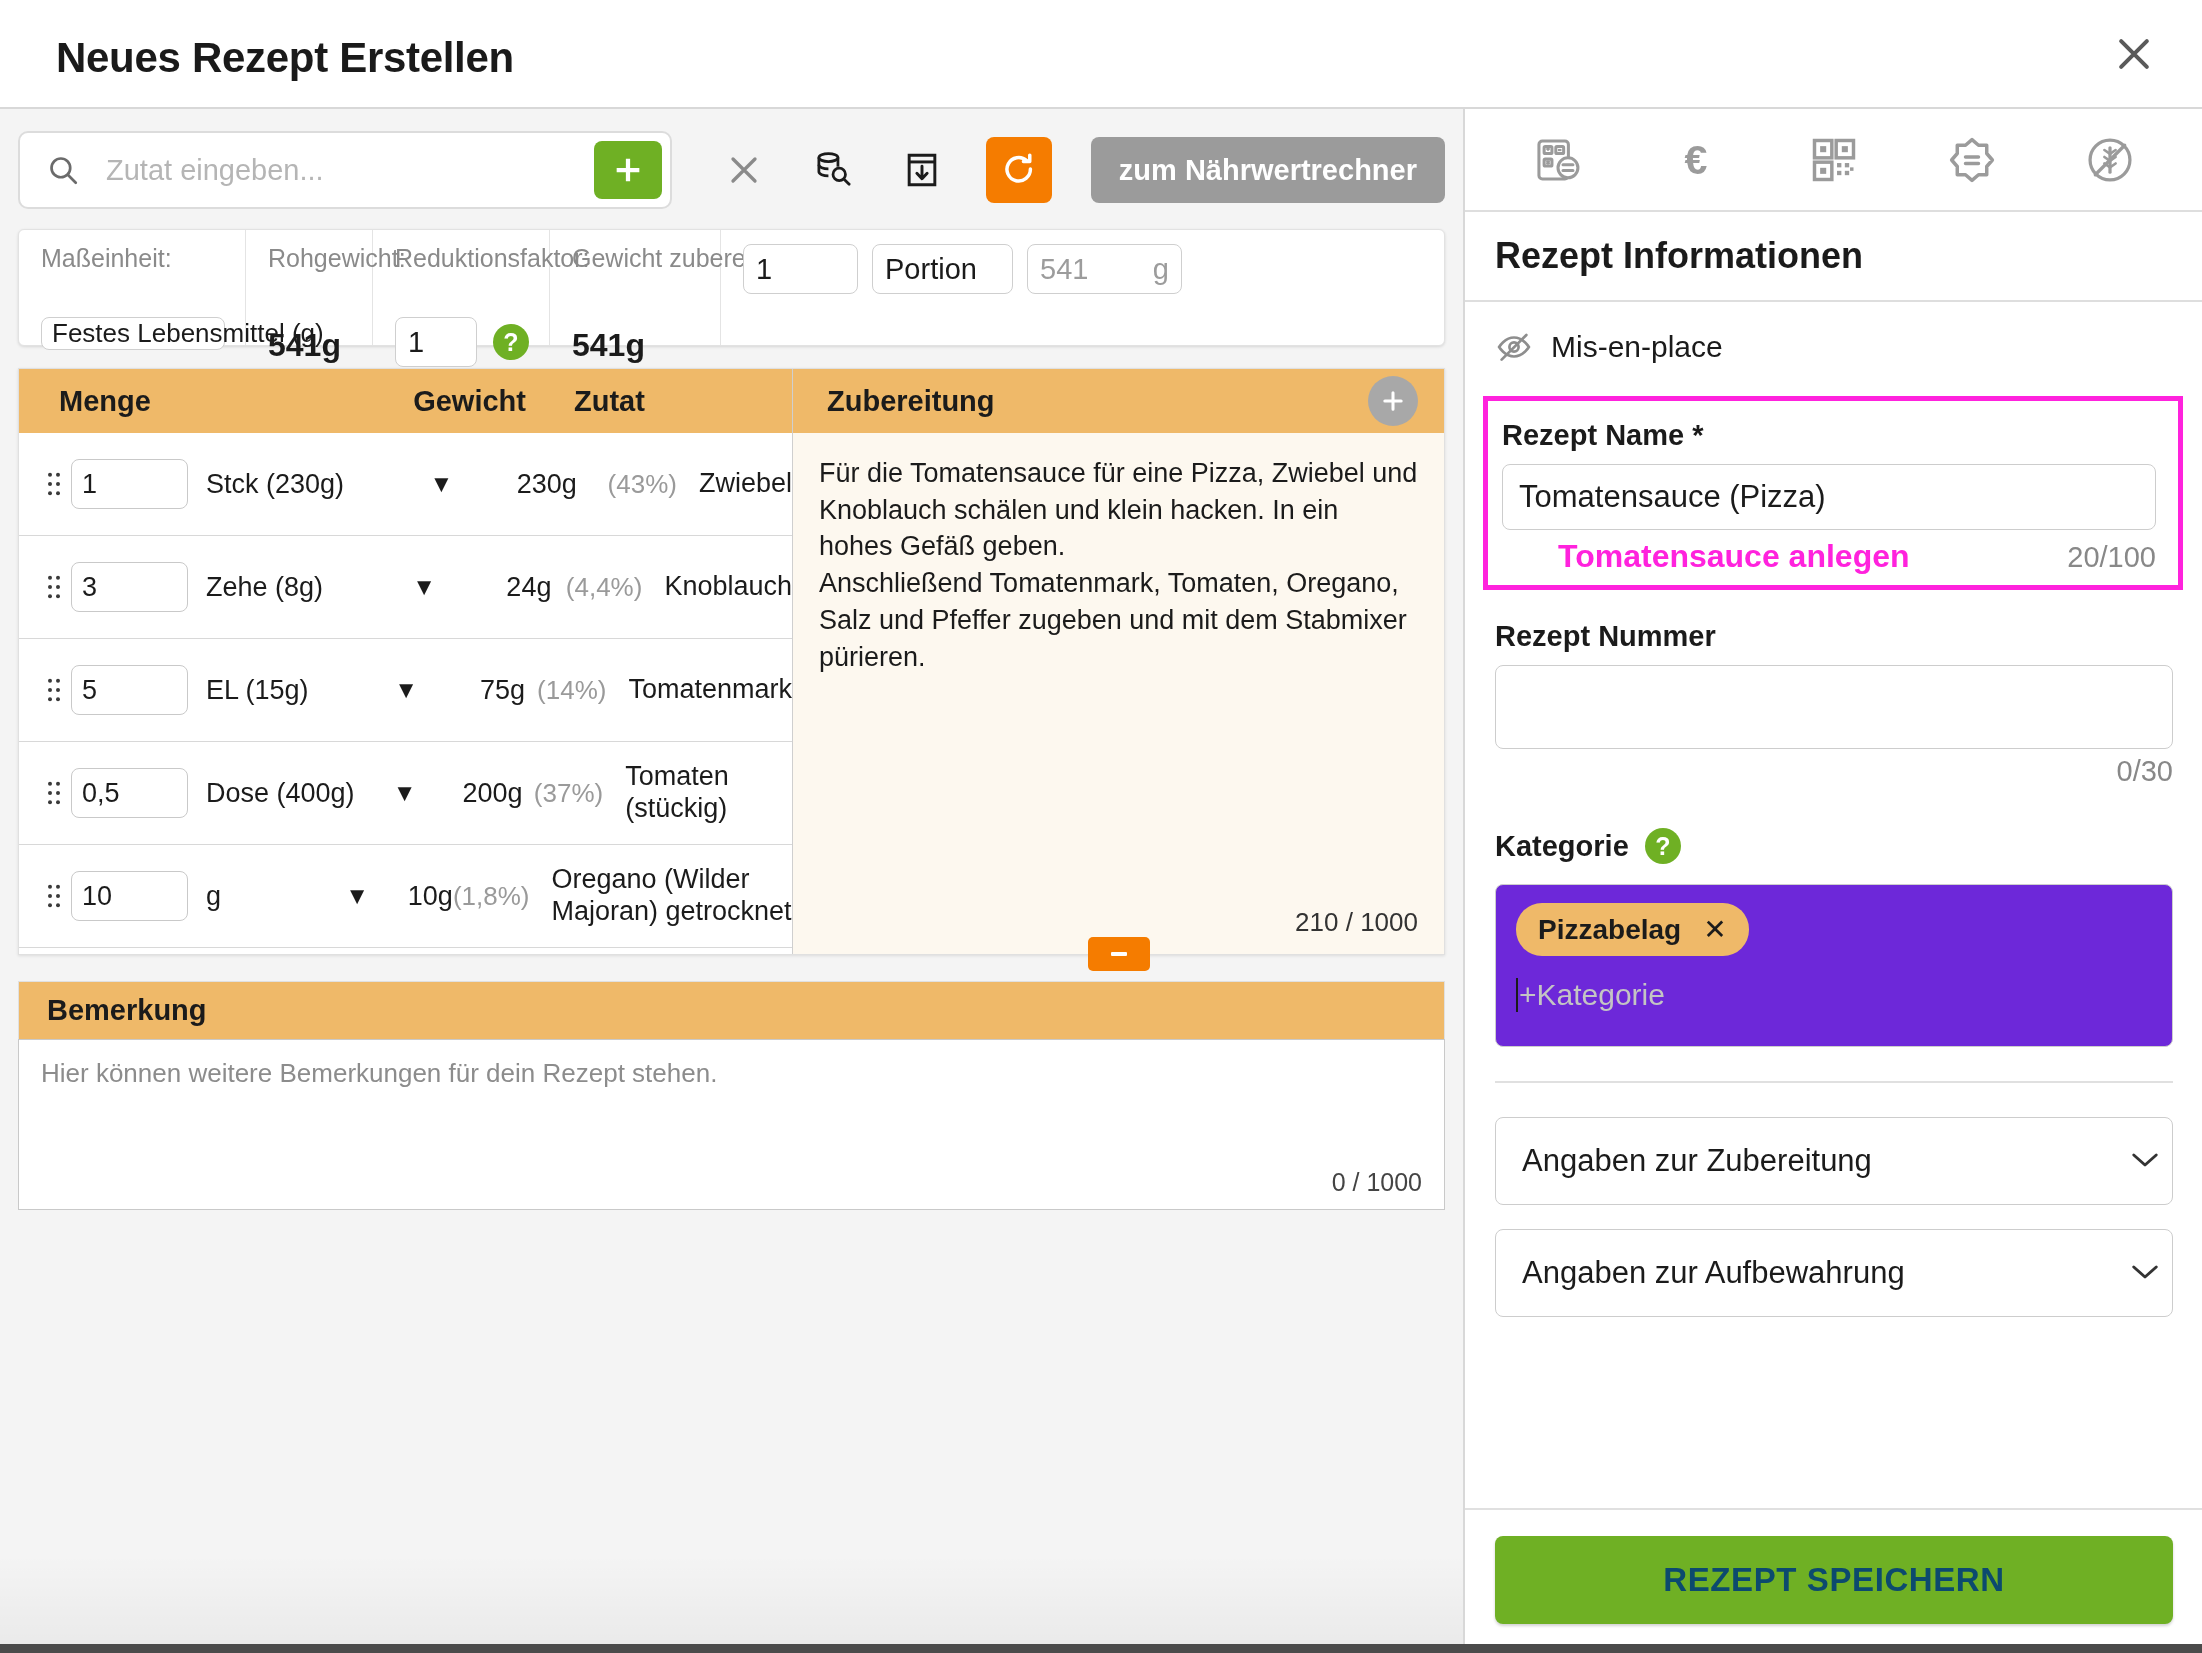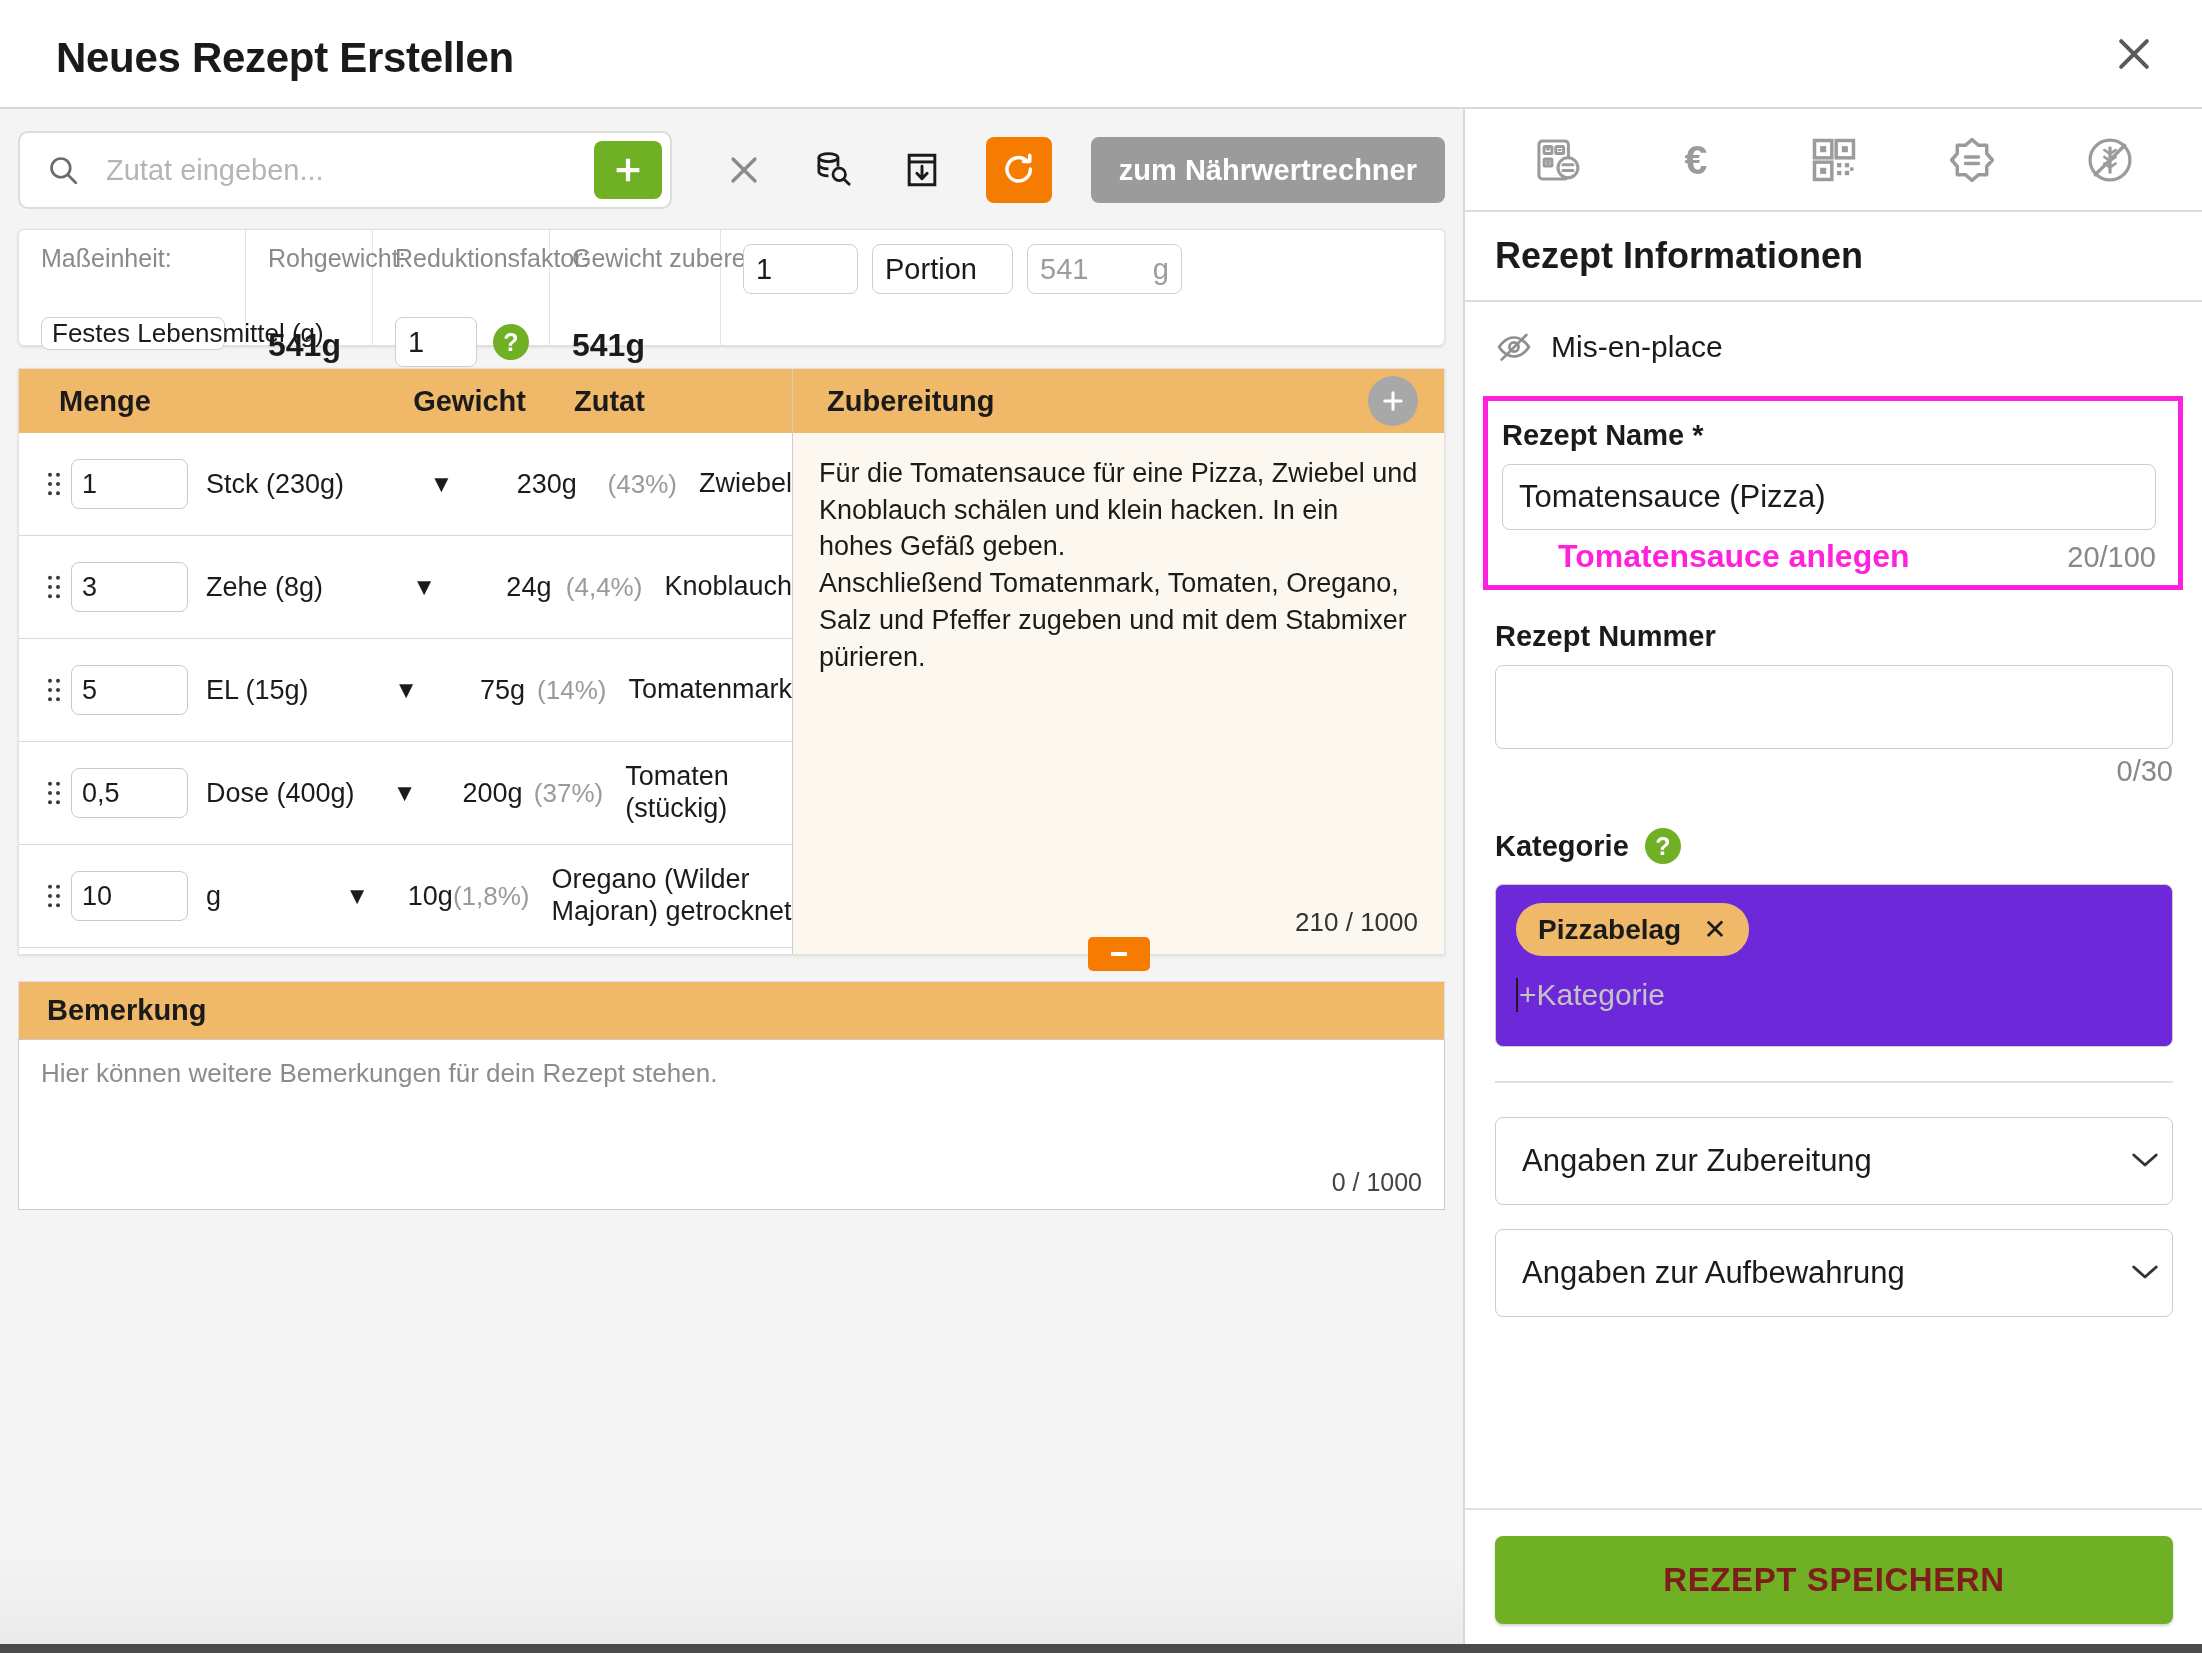"REZEPT SPEICHERN" .savebtn { color: #7f1d1d -> #0c4a6e }
